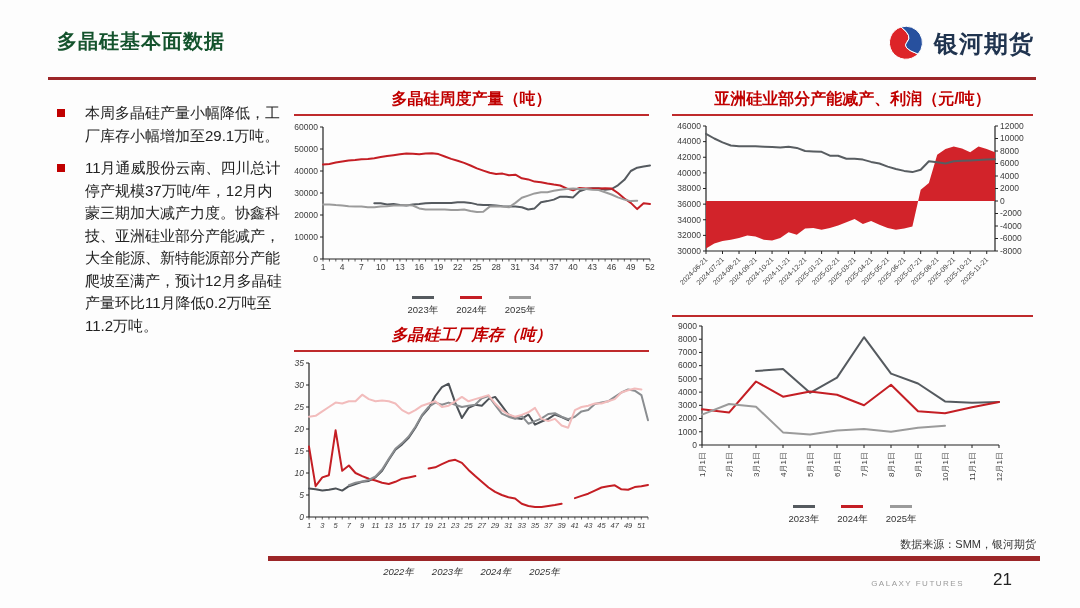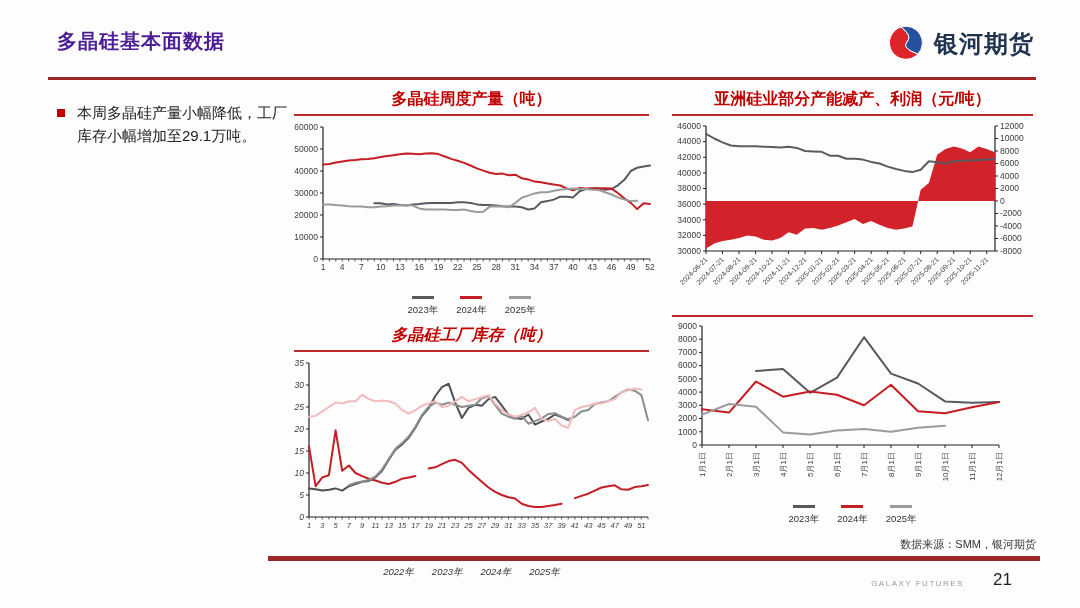"多晶硅基本面数据" .header-title { color: #4c1d95 -> #14532d }
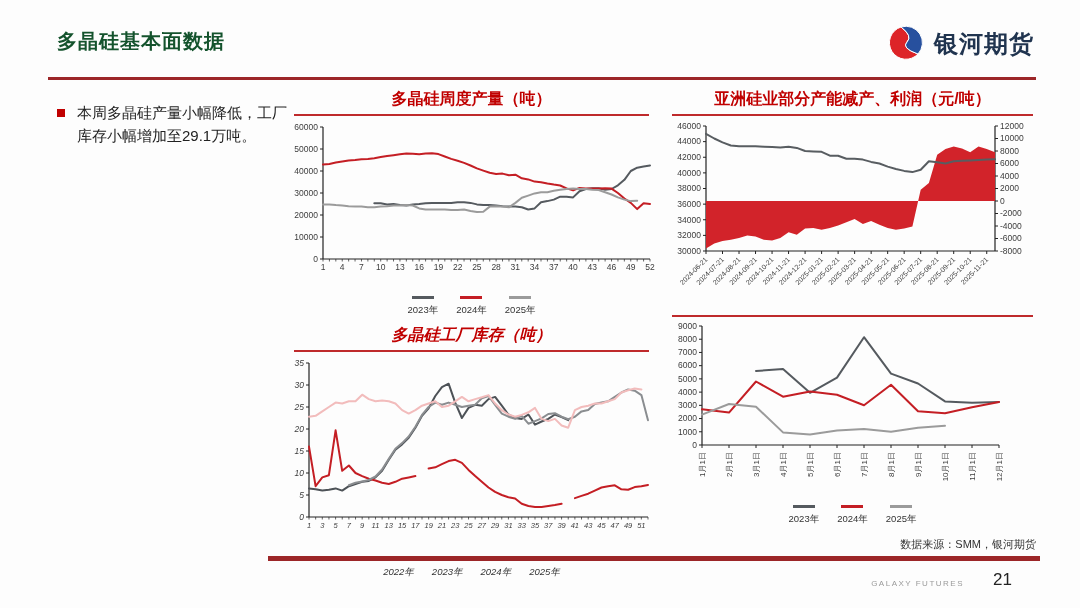"本周多晶硅产量小幅降低，工厂库存小幅增加至29.1万吨。" .bullet { gap: 12px -> 20px }
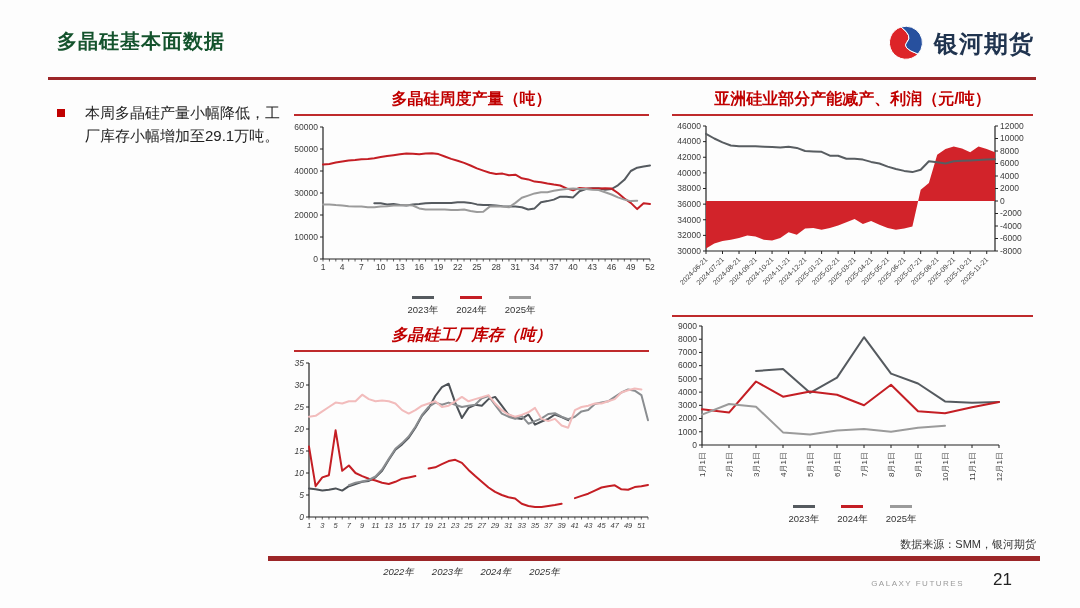"11月通威股份云南、四川总计停产规模37万吨/年，12月内蒙三期加大减产力度。协" div.bullet { html: none -> <div> <span></span> <span>11月通威股份云南、四川总计停产规模37万吨/年，12月内蒙三期加大减产力度。协鑫科技、亚洲硅业部分产能减产，大全能源、新特能源部分产能爬坡至满产，预计12月多晶硅产量环比11月降低0.2万吨至11.2万吨。</span> </div> }
